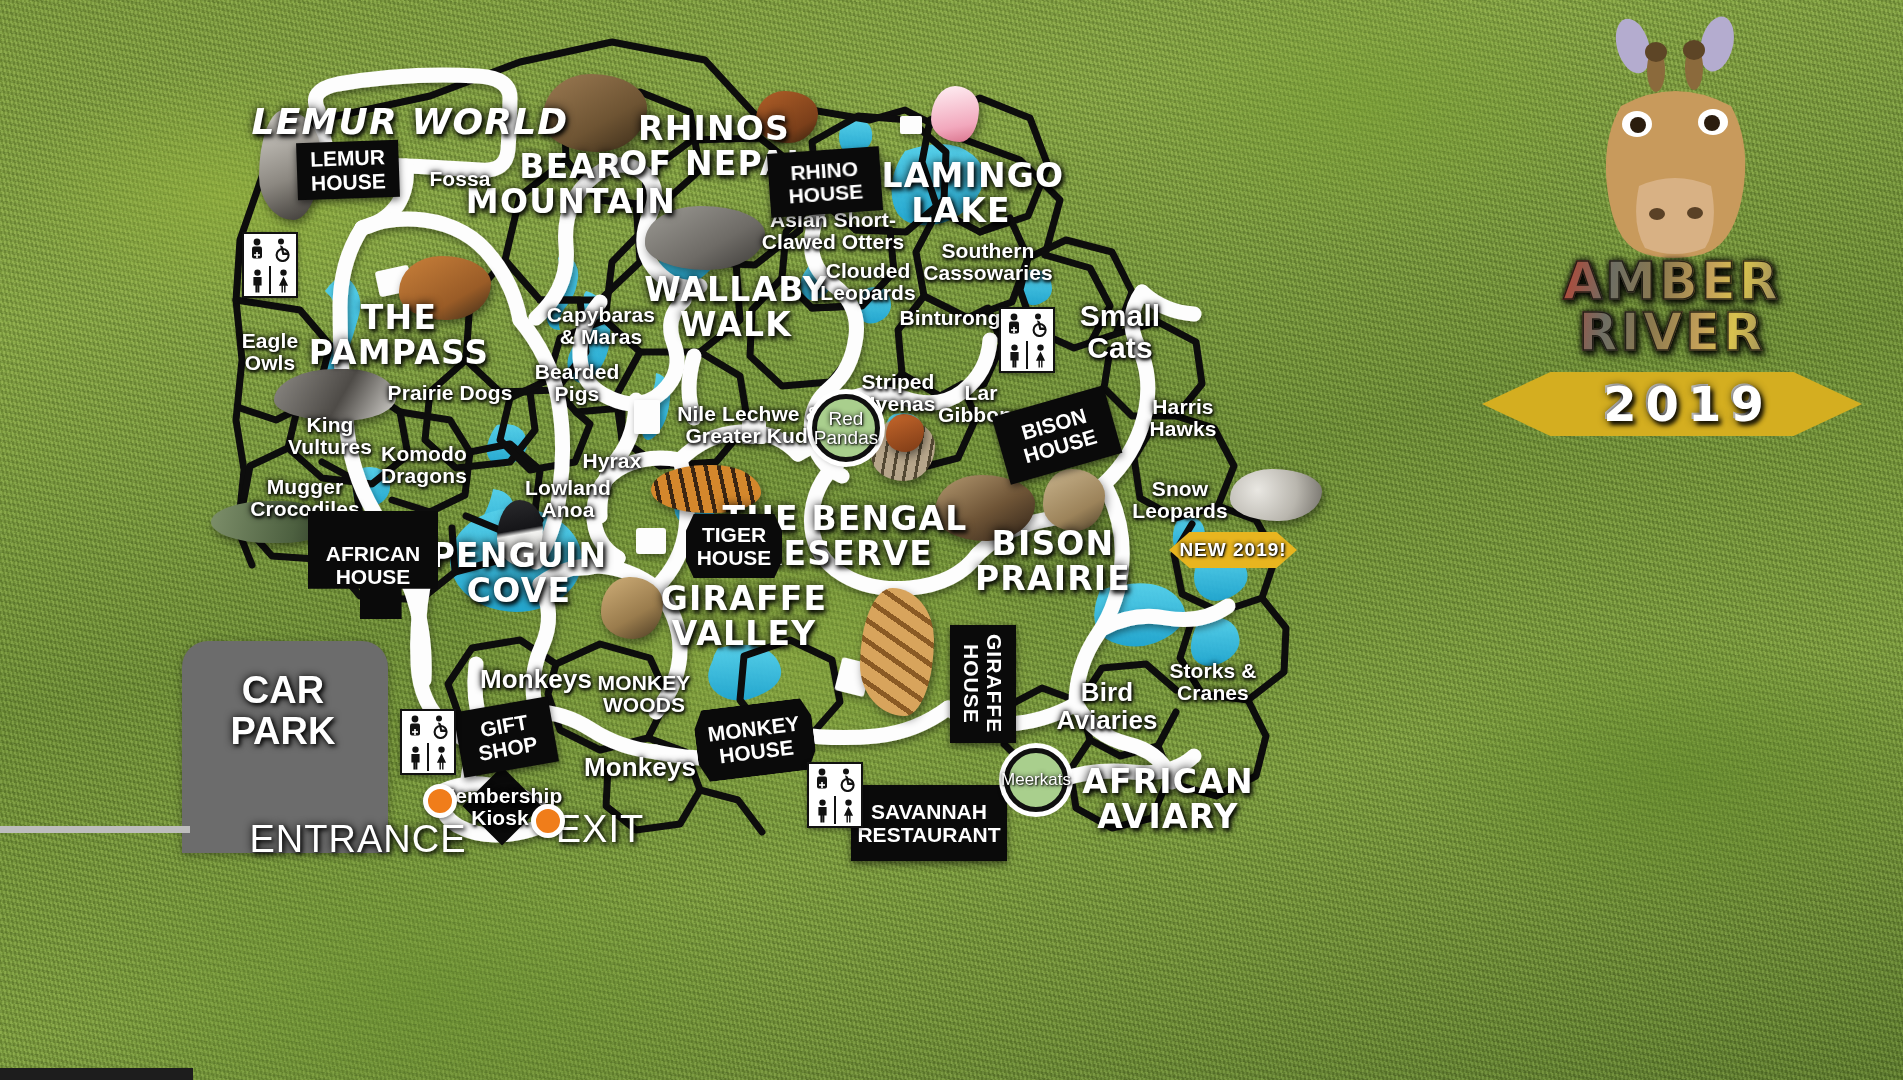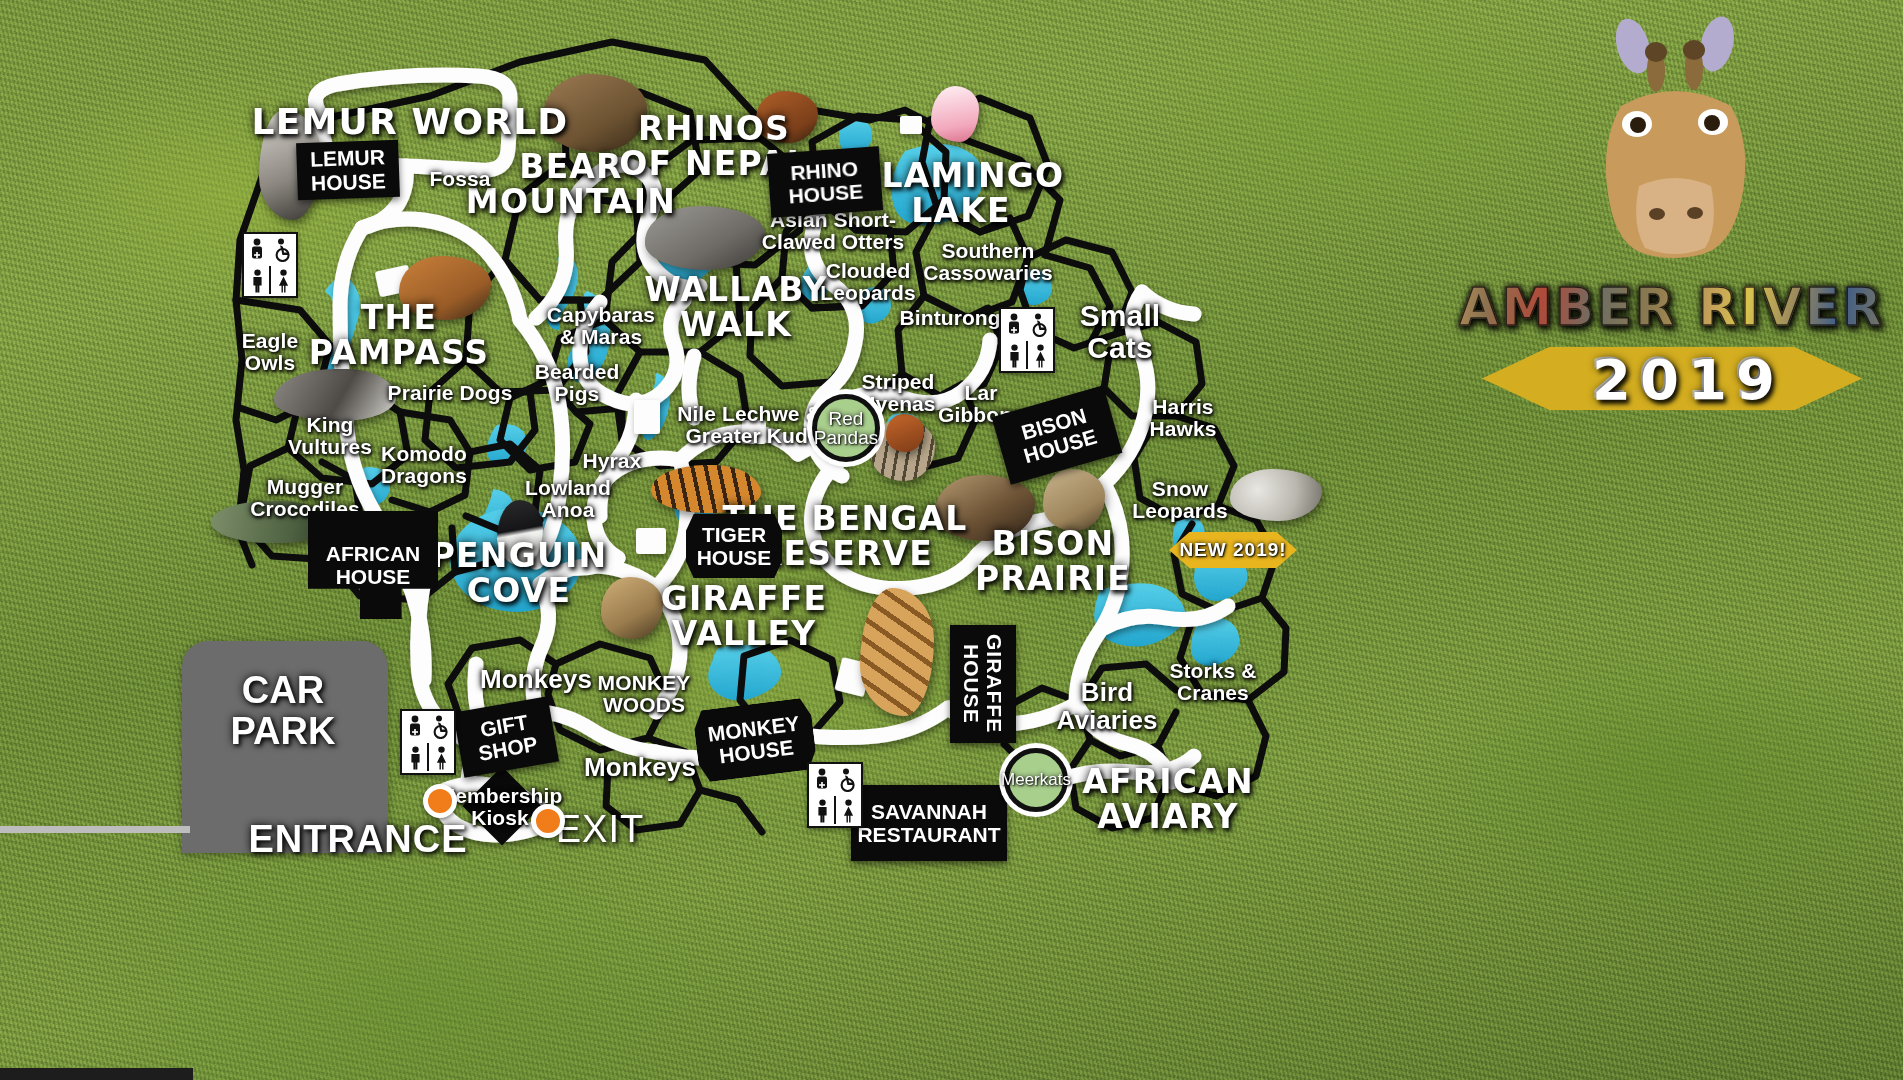"LEMUR WORLD" .lbl-zone.big { font-style: none -> italic }
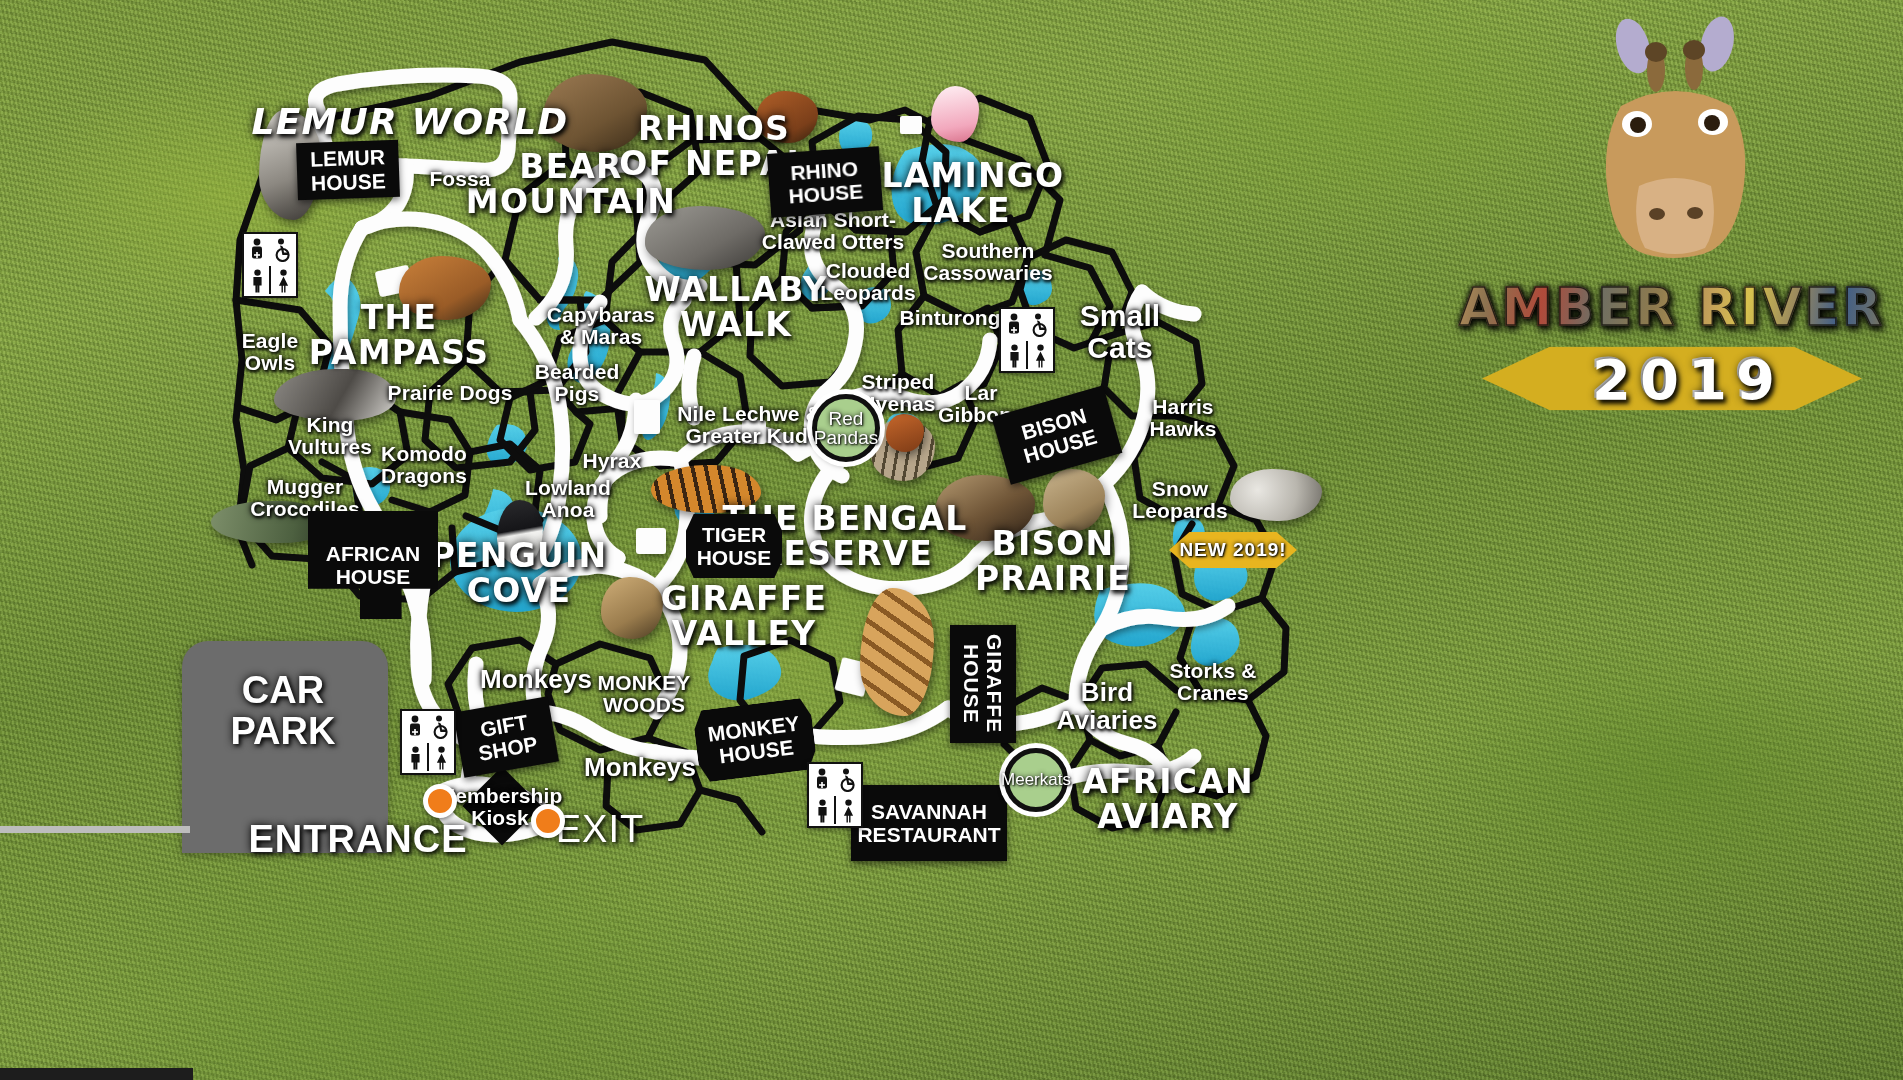"AMBER RIVER" #logo { width: 460px -> 388px }
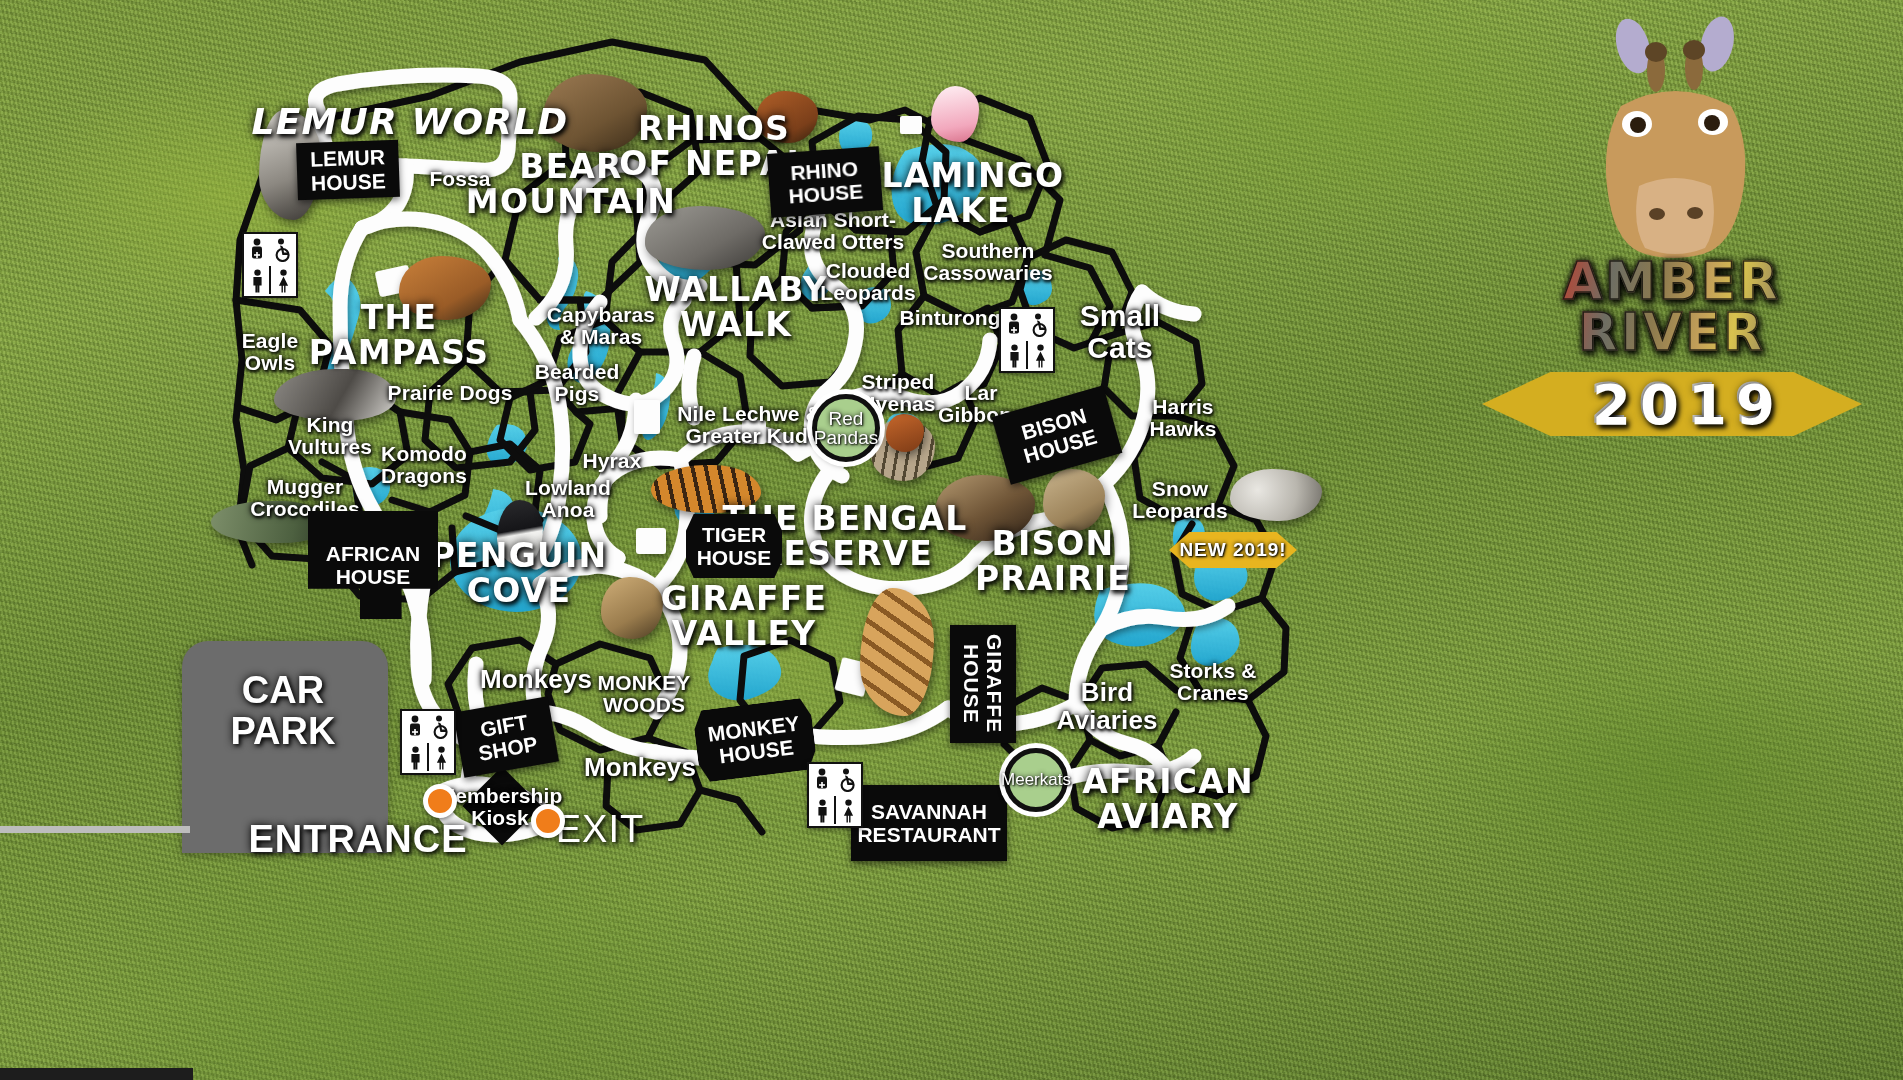"2019" .logo-year { font-size: 56px -> 48px }
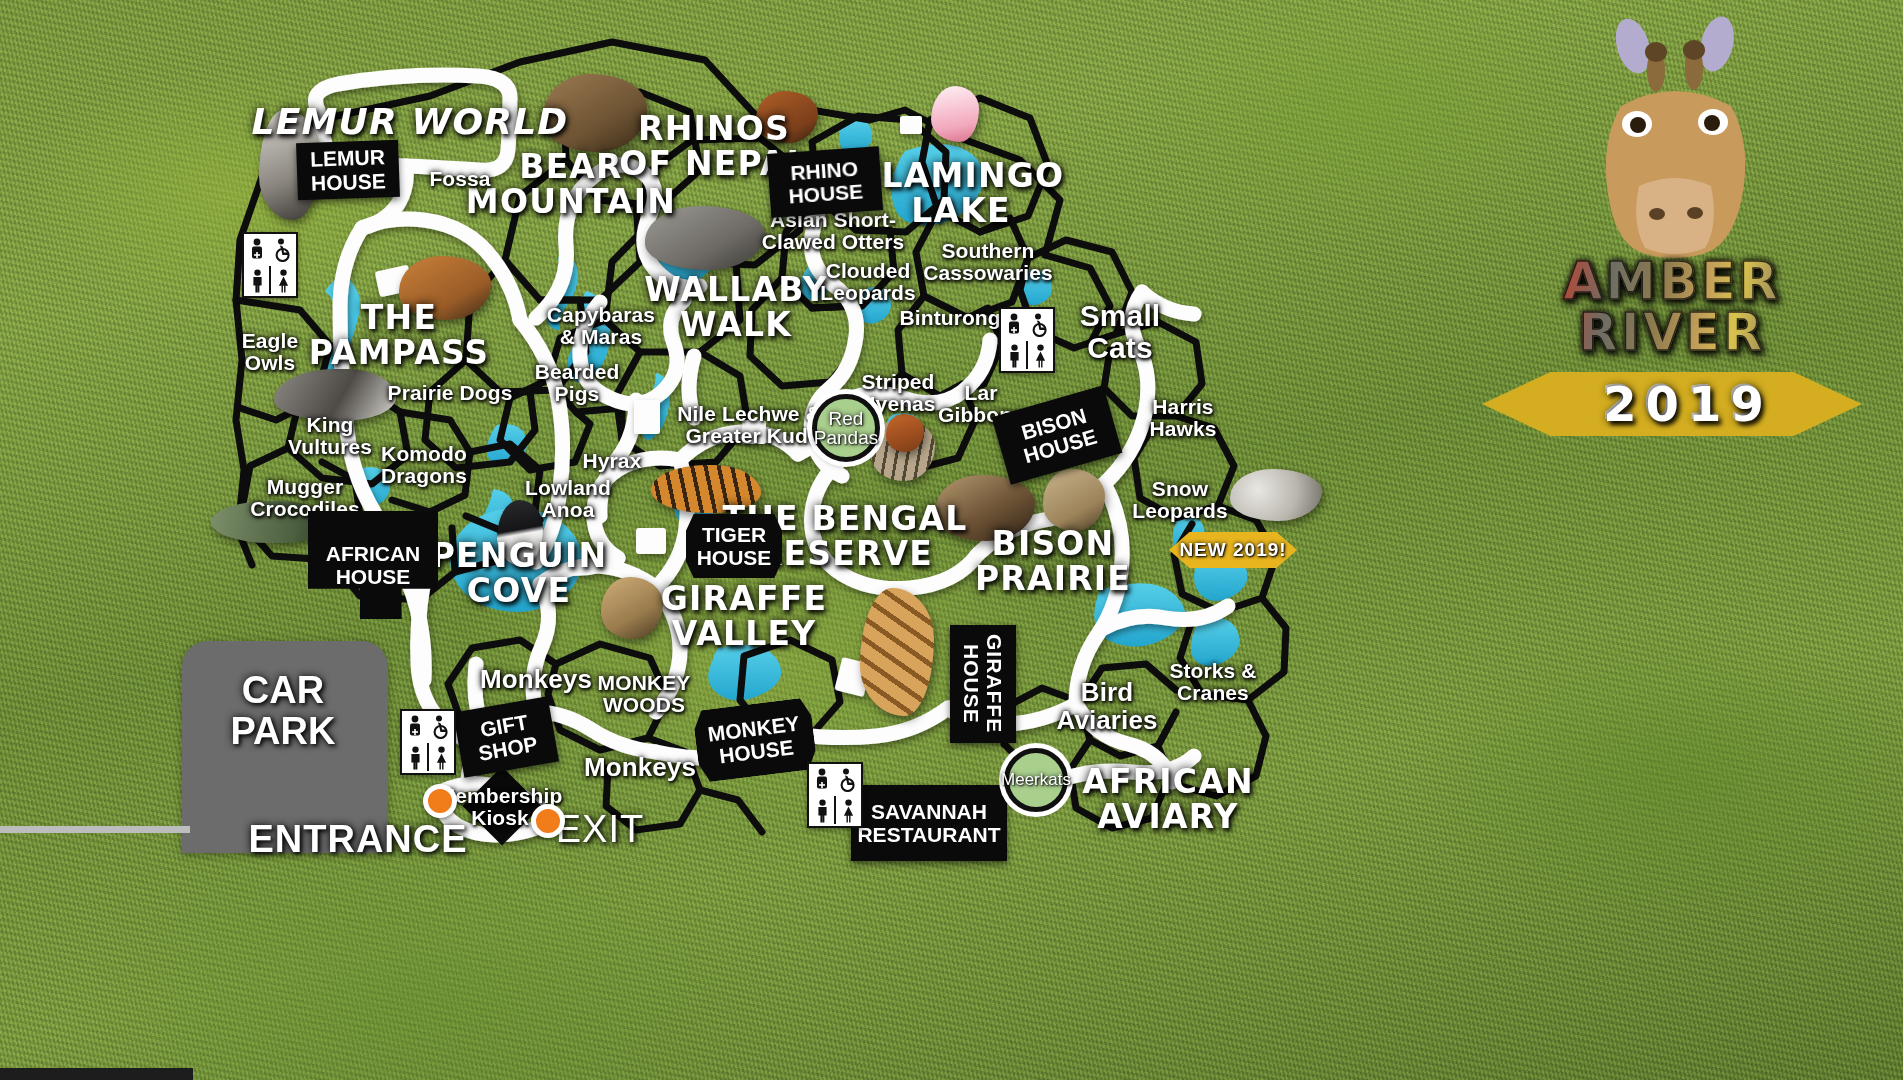"ENTRANCE" .entrance-txt { font-weight: bold -> normal }
